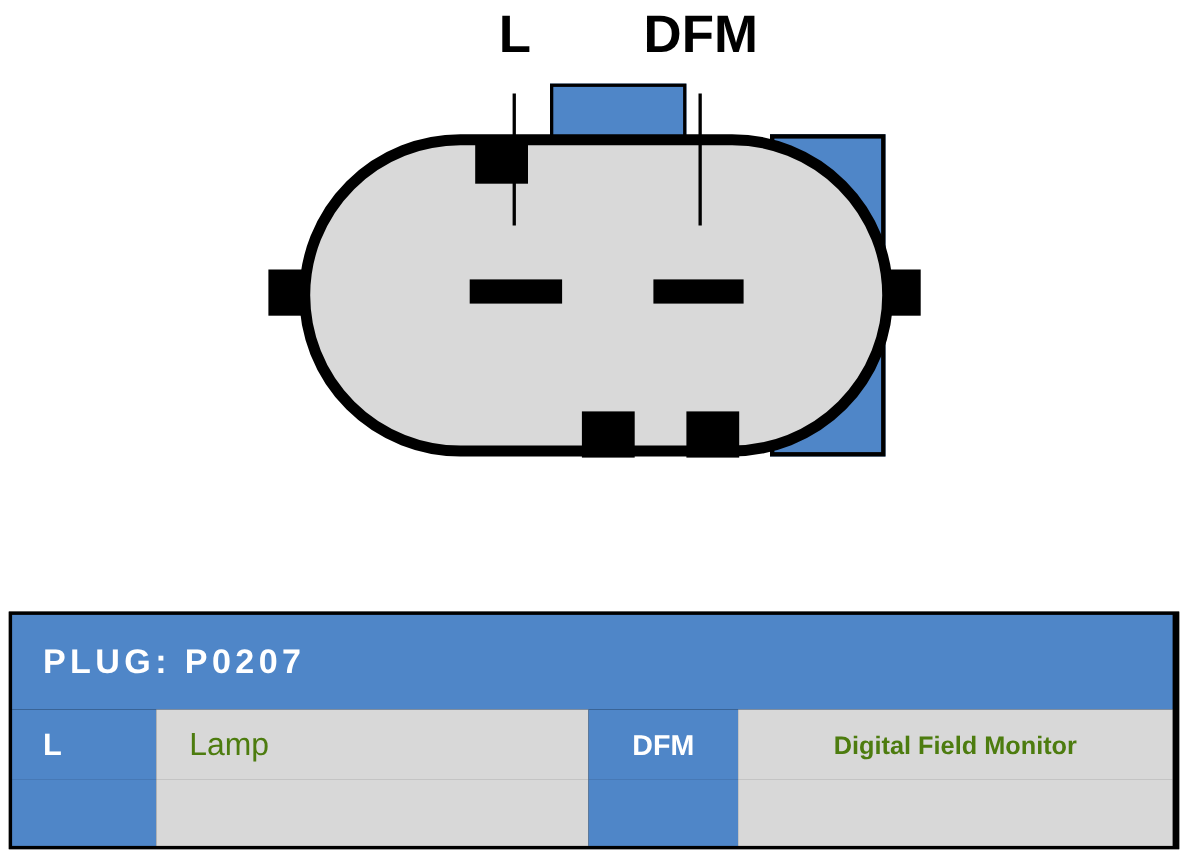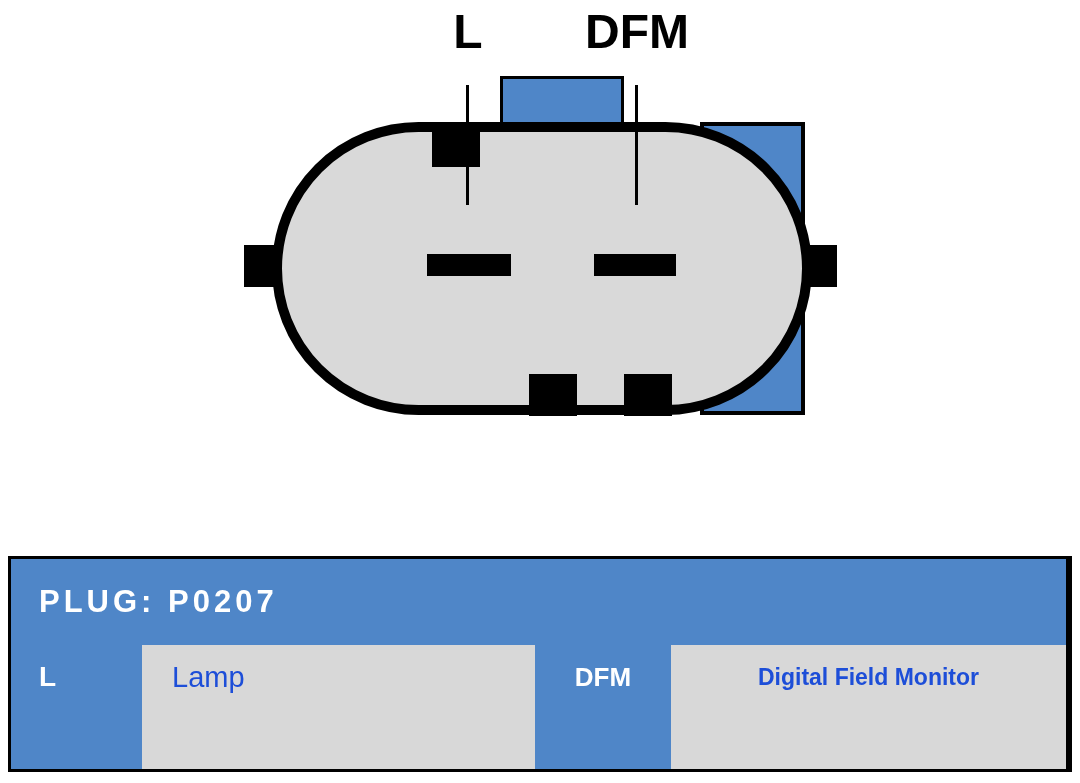"Lamp" .cell-gray { color: #1d4ed8 -> #4d7c0f }
